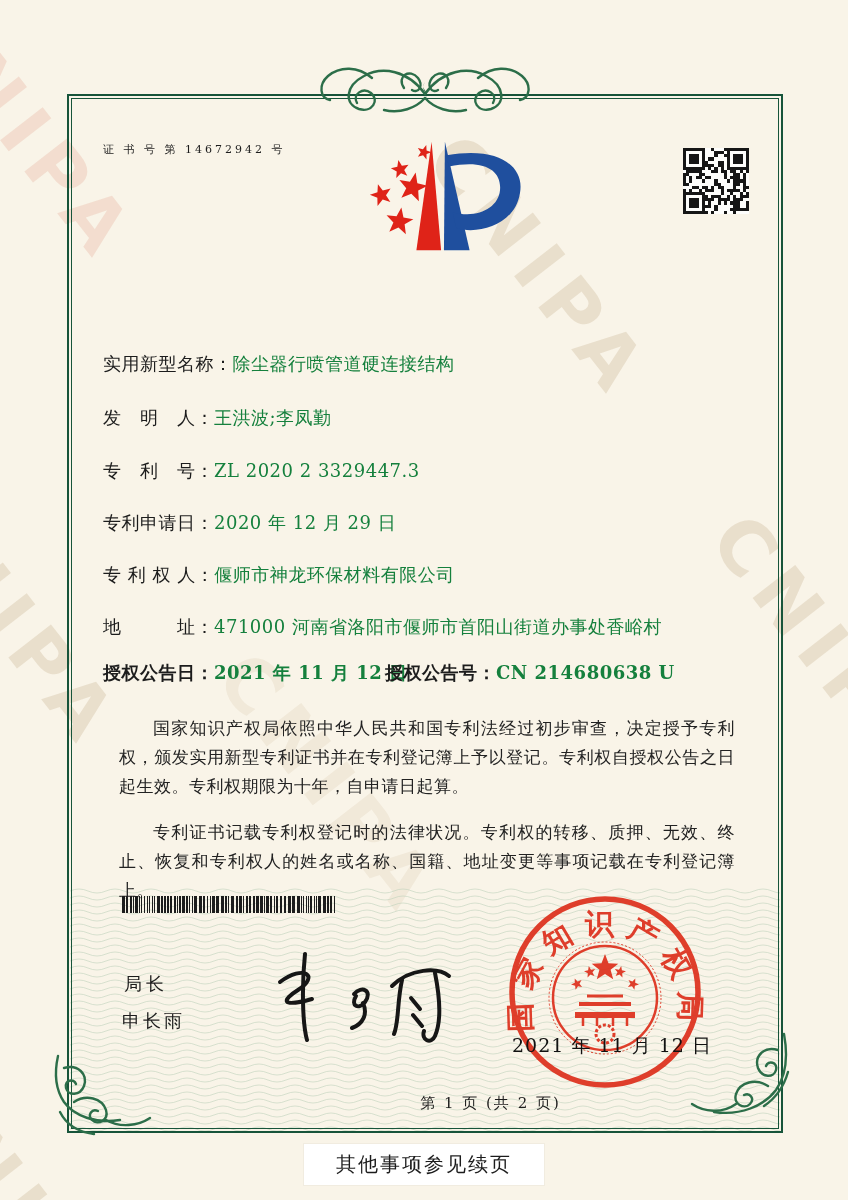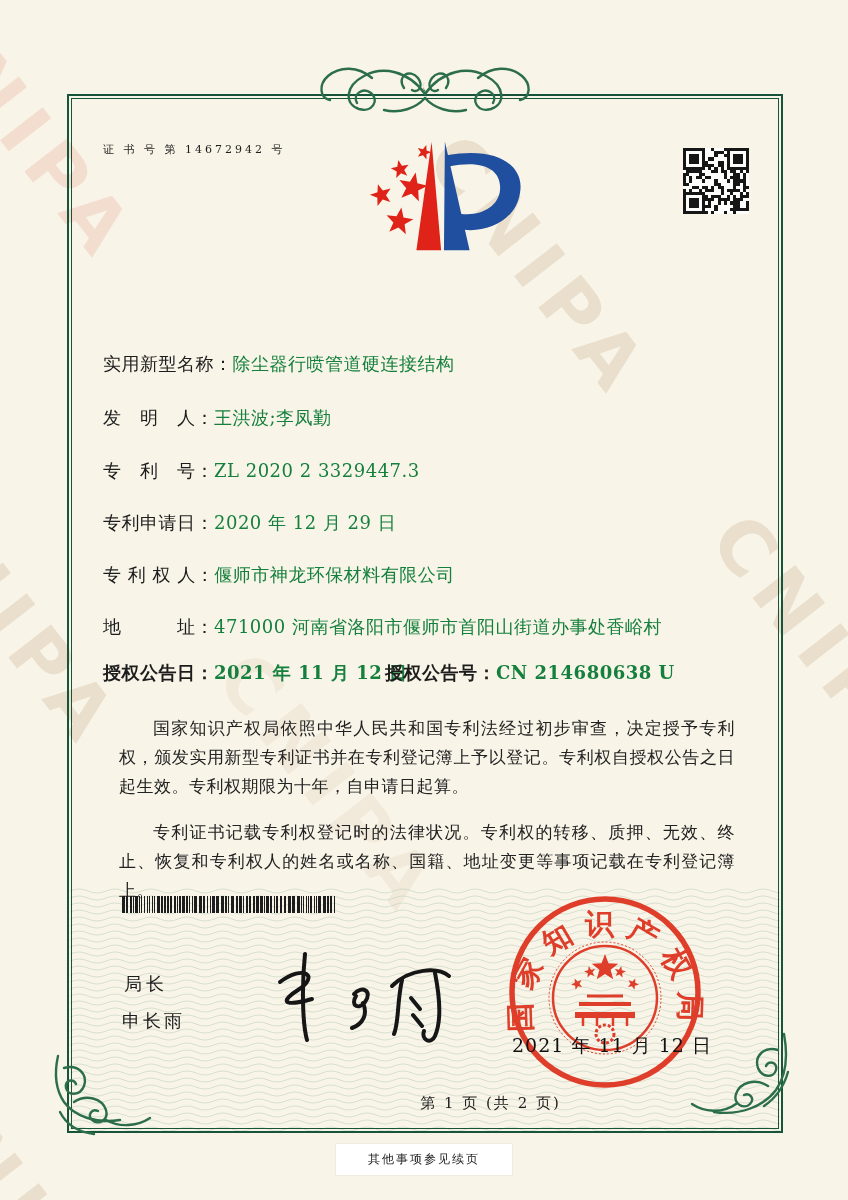"其他事项参见续页" .note { font-size: 12px -> 20px }
